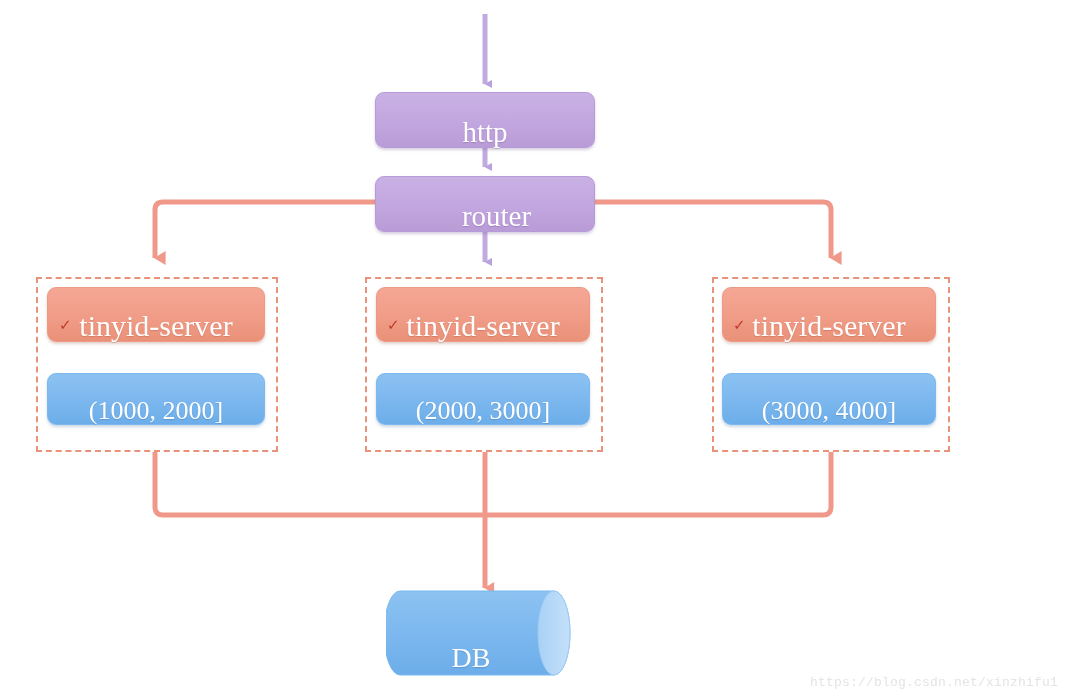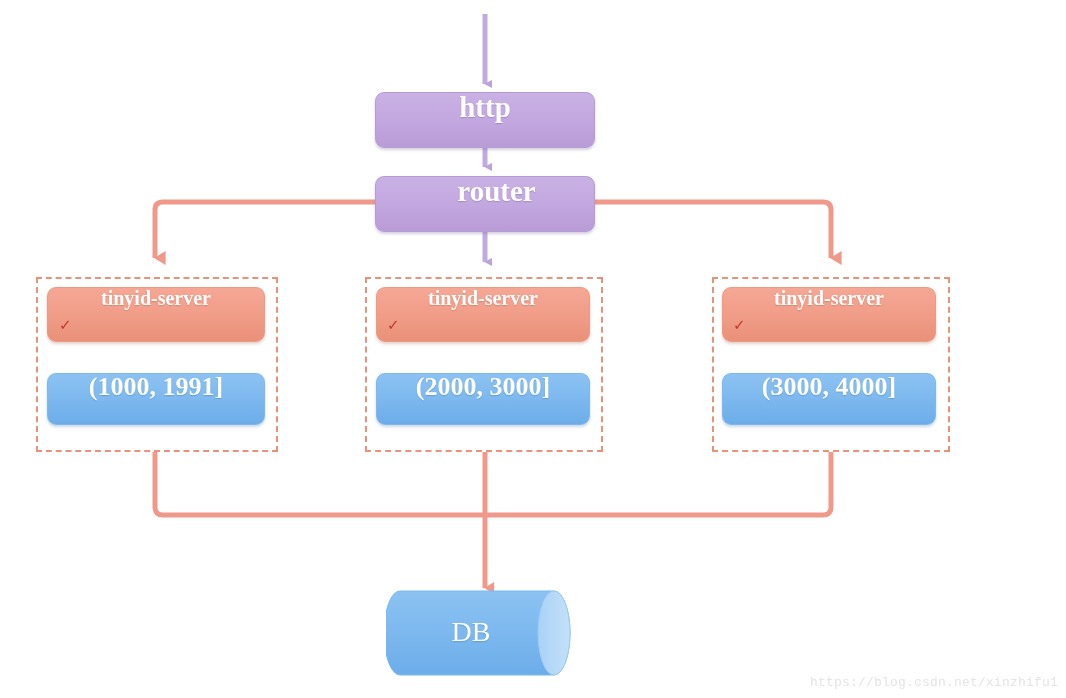"http" .node { align-items: flex-start -> flex-end; font-weight: bold -> none }
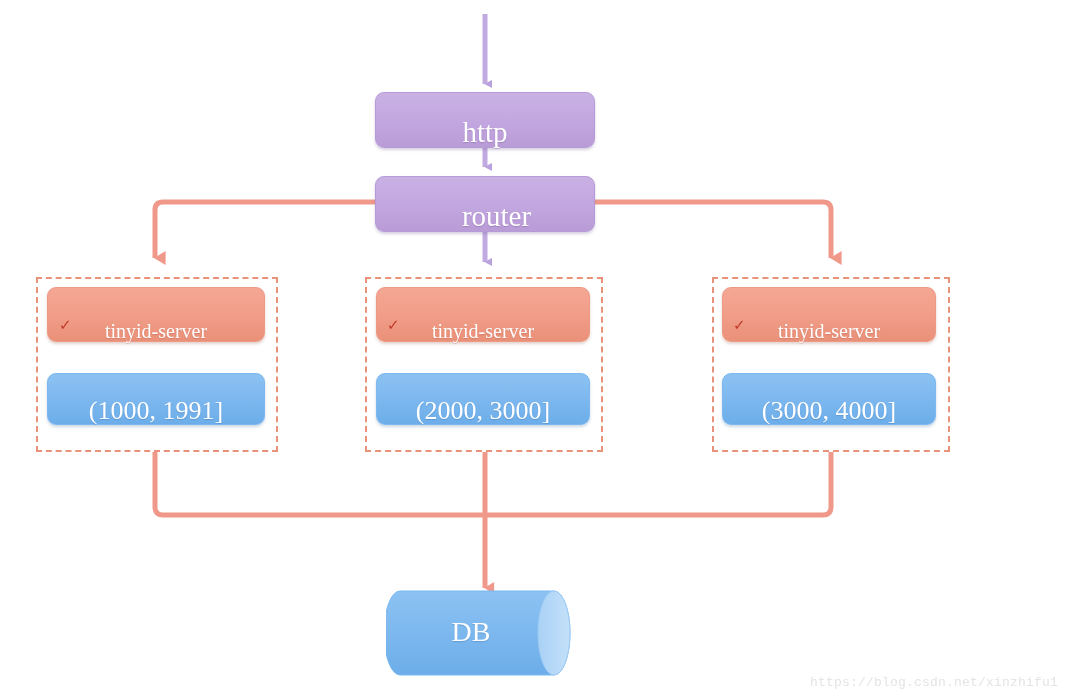"tinyid-server" .node-salmon { font-size: 20px -> 30px }
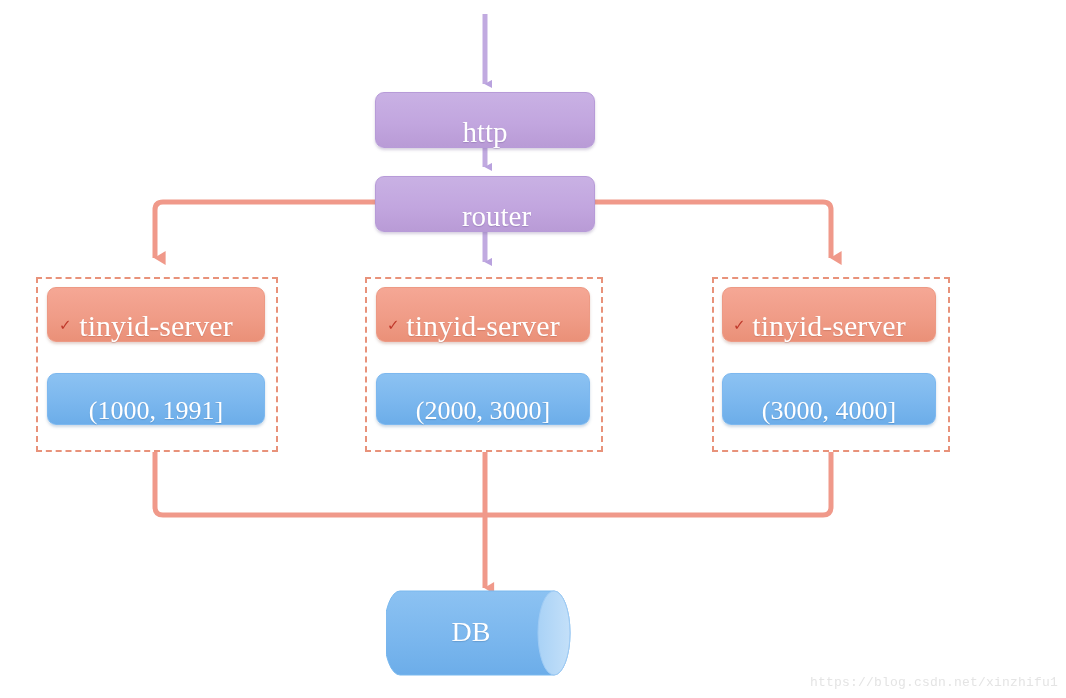"(1000, 1991]" span { text: 1991 -> 2000 }
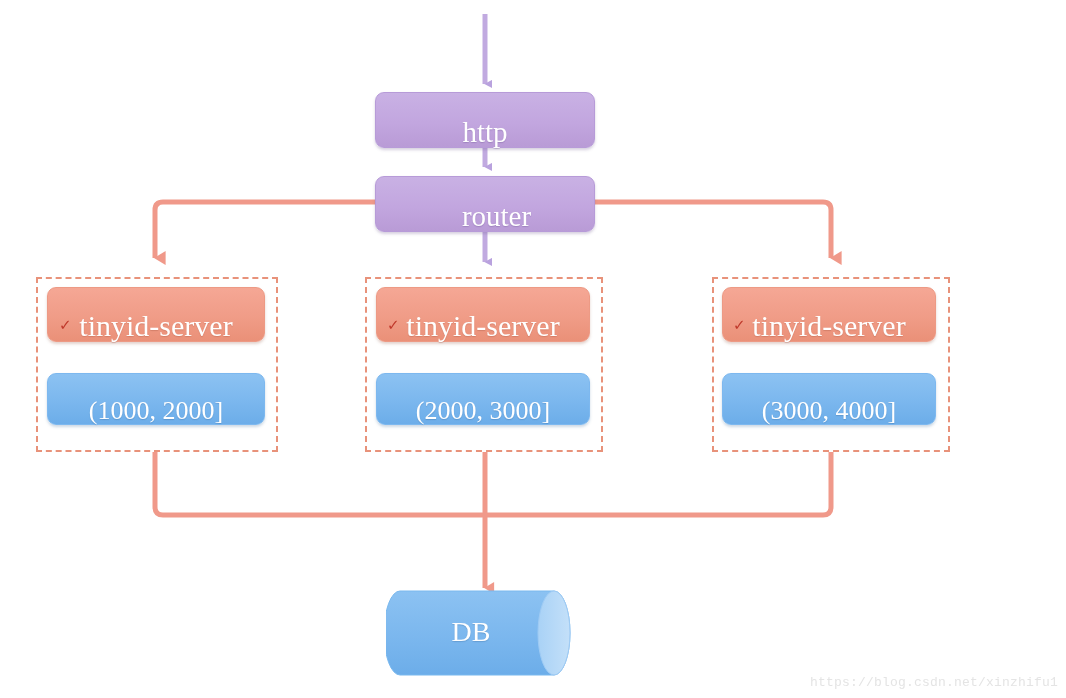"DB" .db-label { margin-top: none -> 26px }
